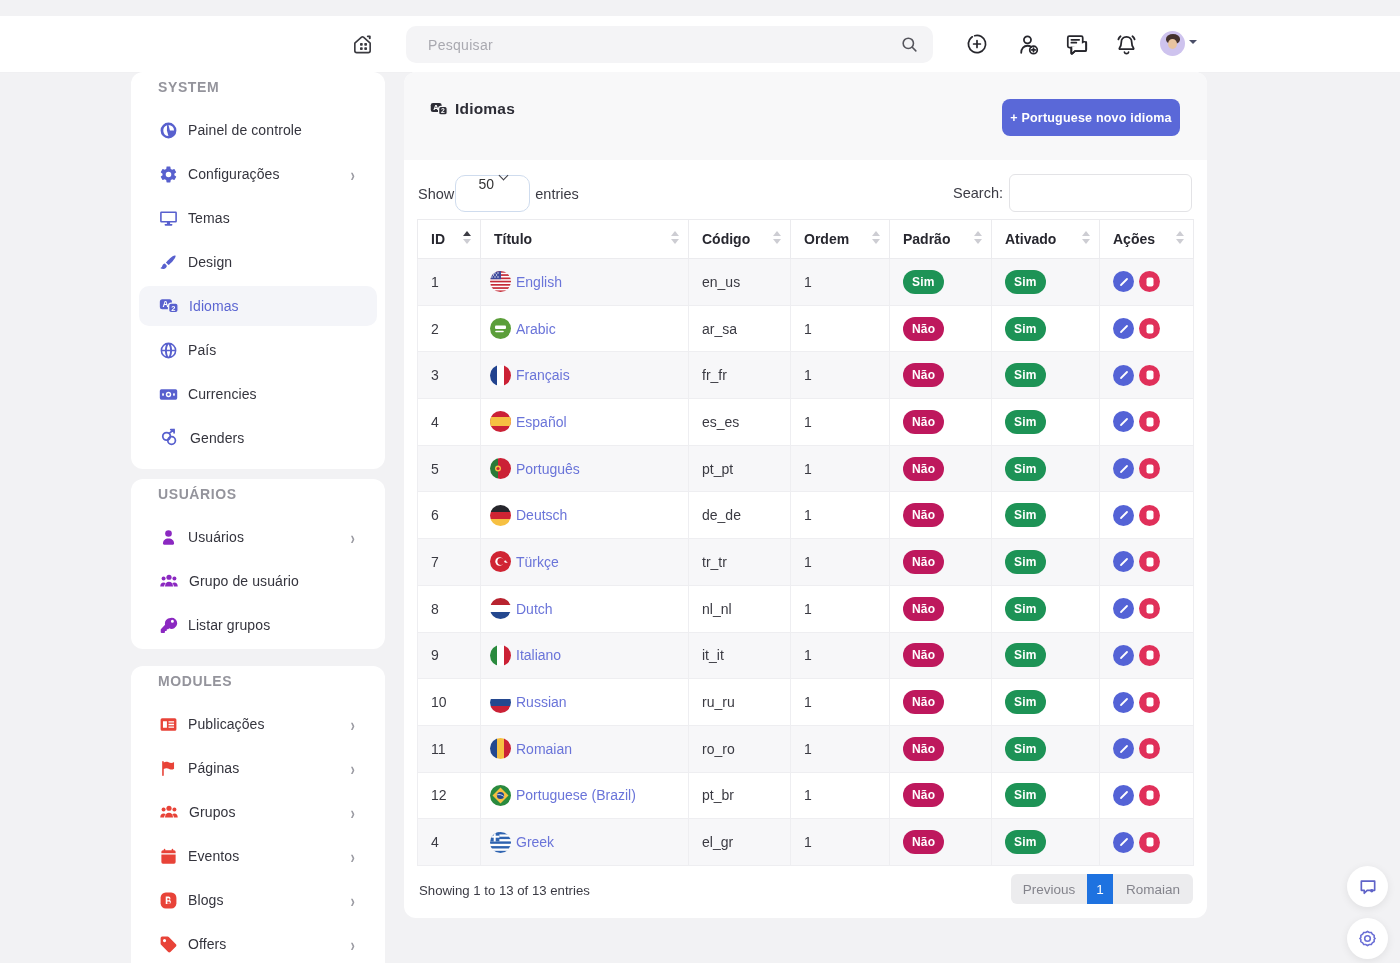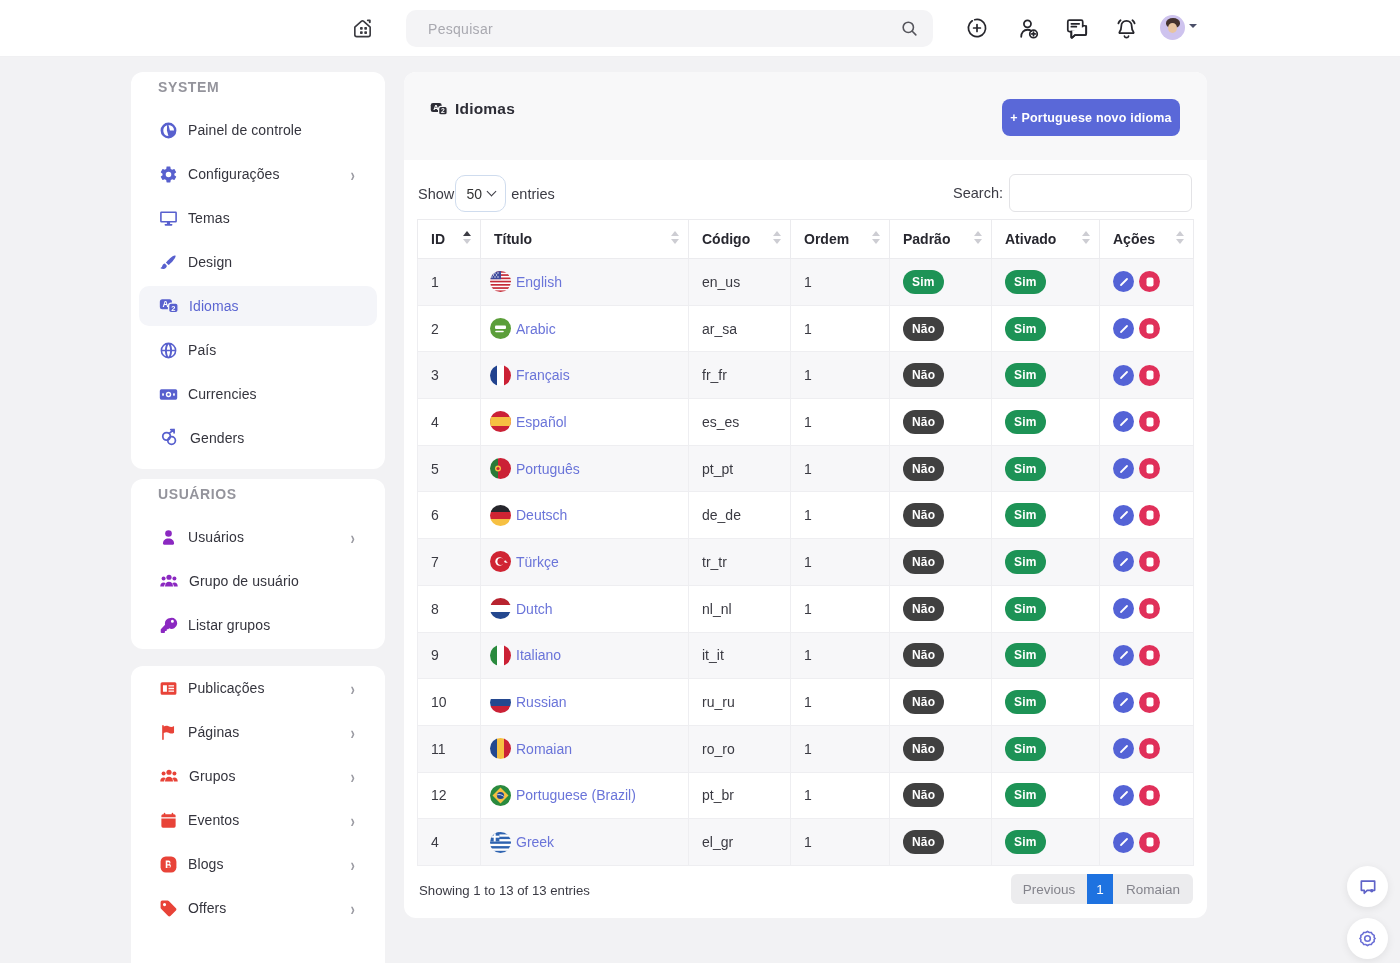"Pesquisar" .topbar { top: 0 -> 16px }
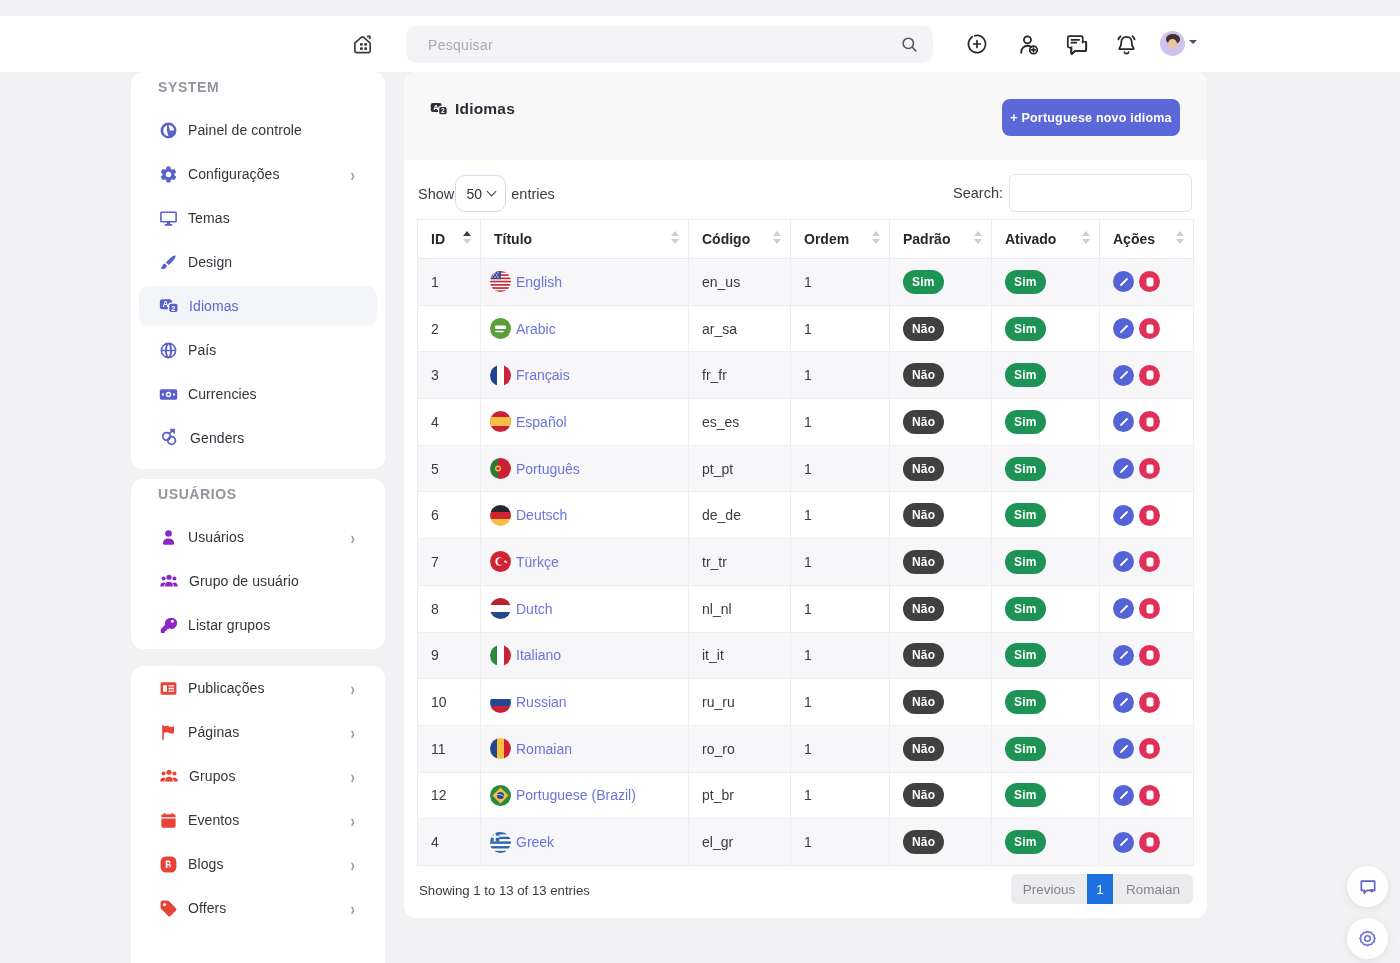"50" .sel { align-items: center -> none; width: 51px -> 75px }
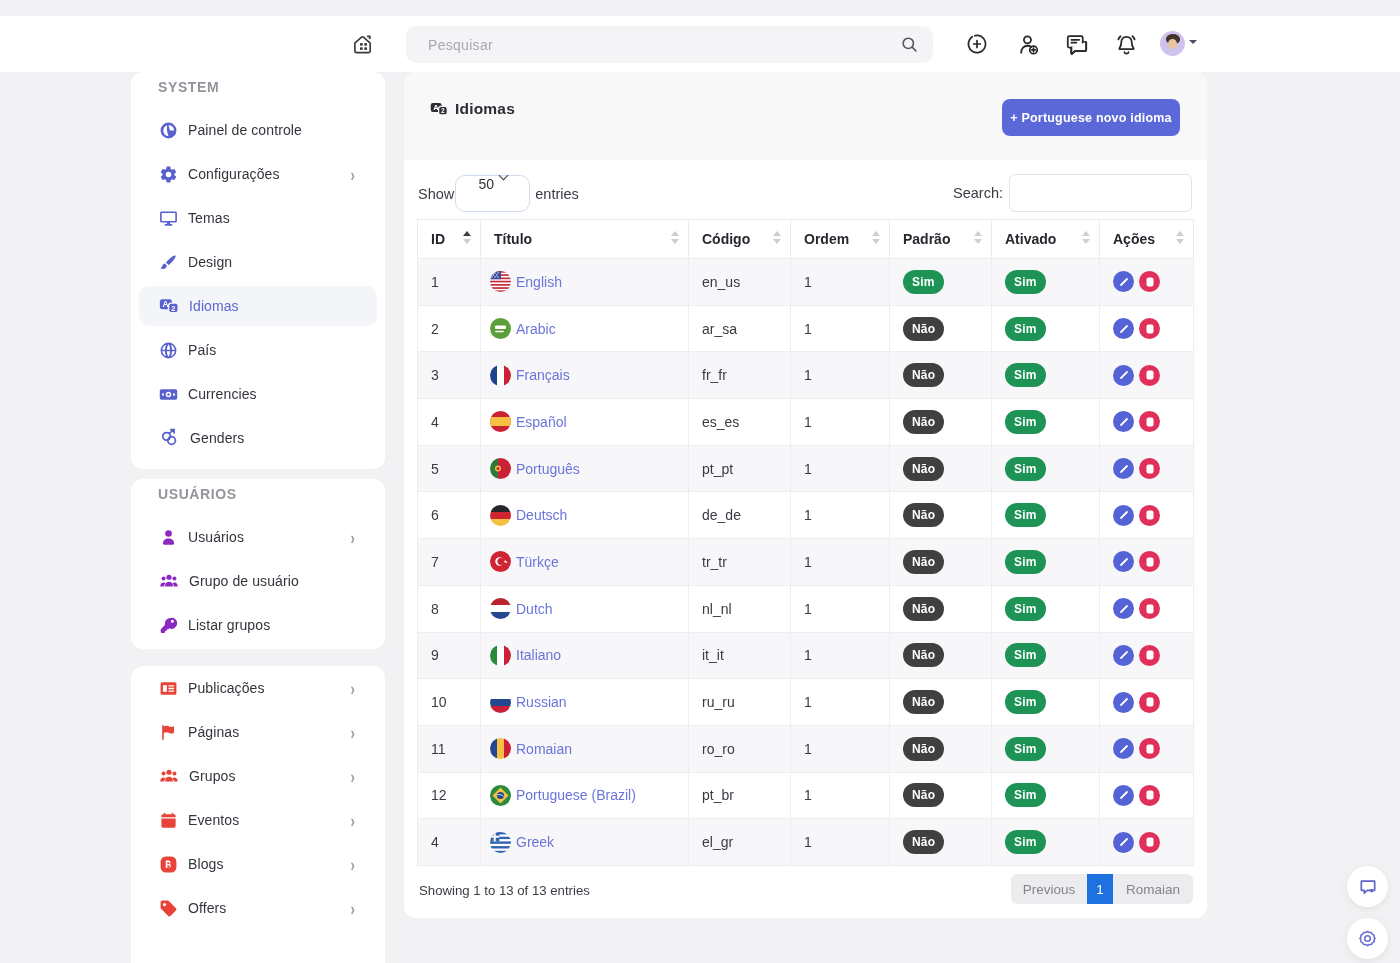"Não" .bg-r { background: #404040 -> #be185d }
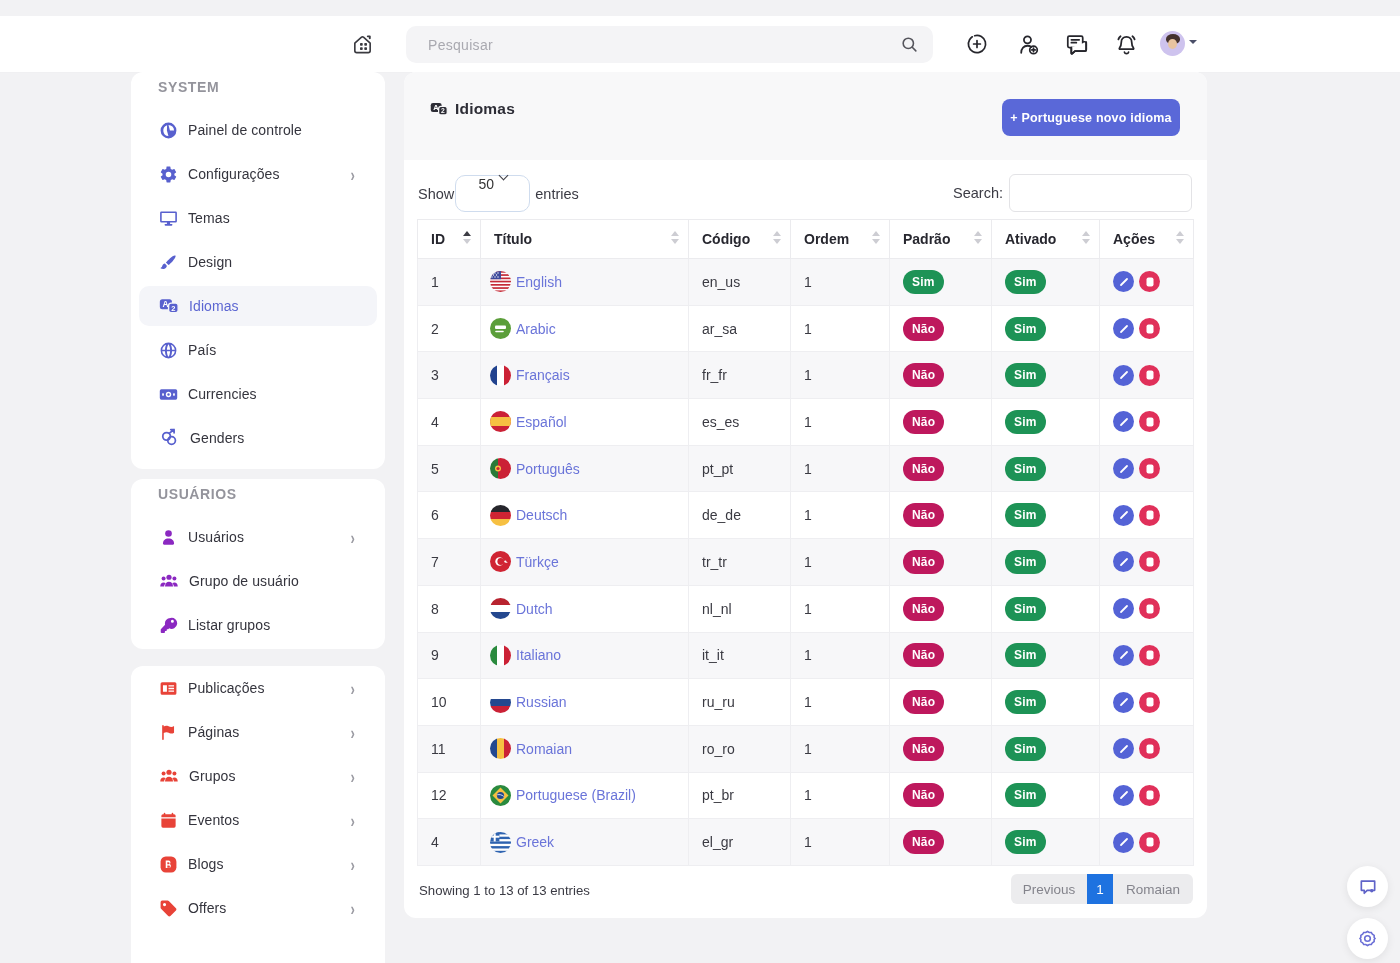"MODULES" div.slabel { html: none -> <div>MODULES</div> }
